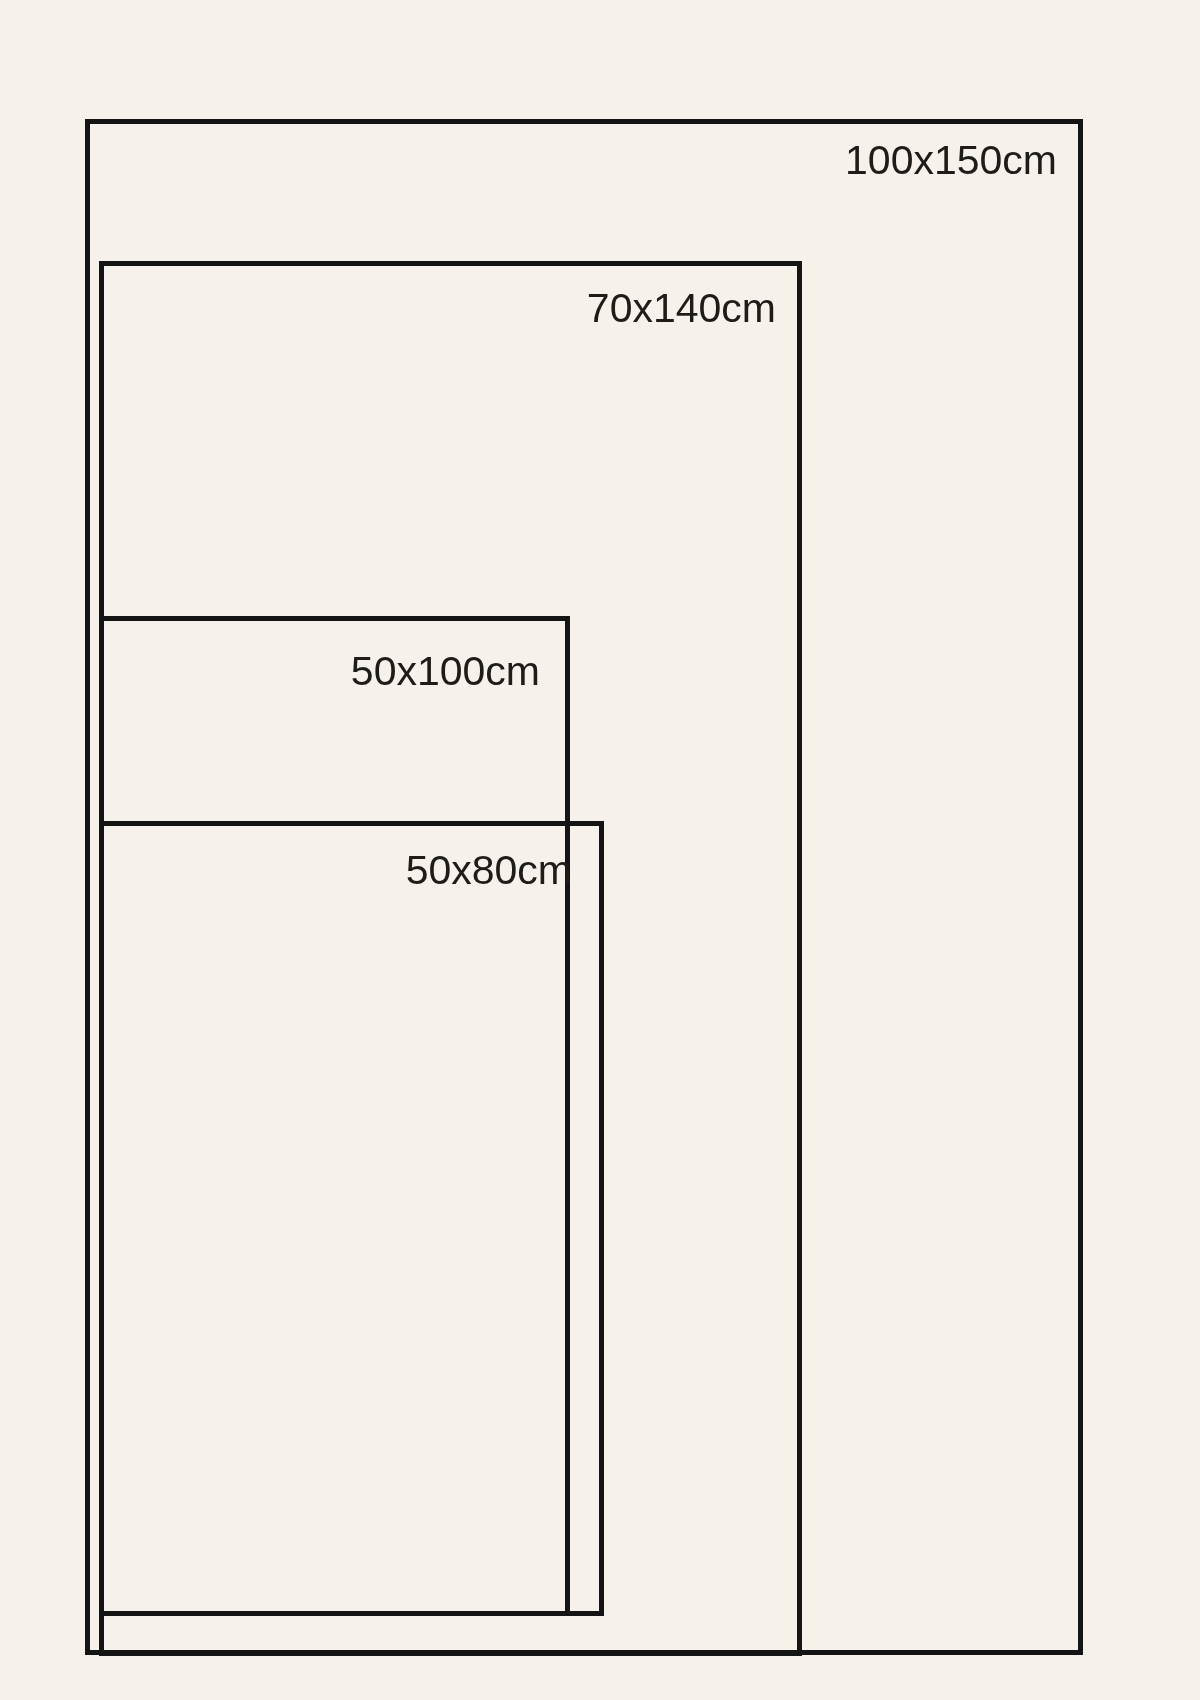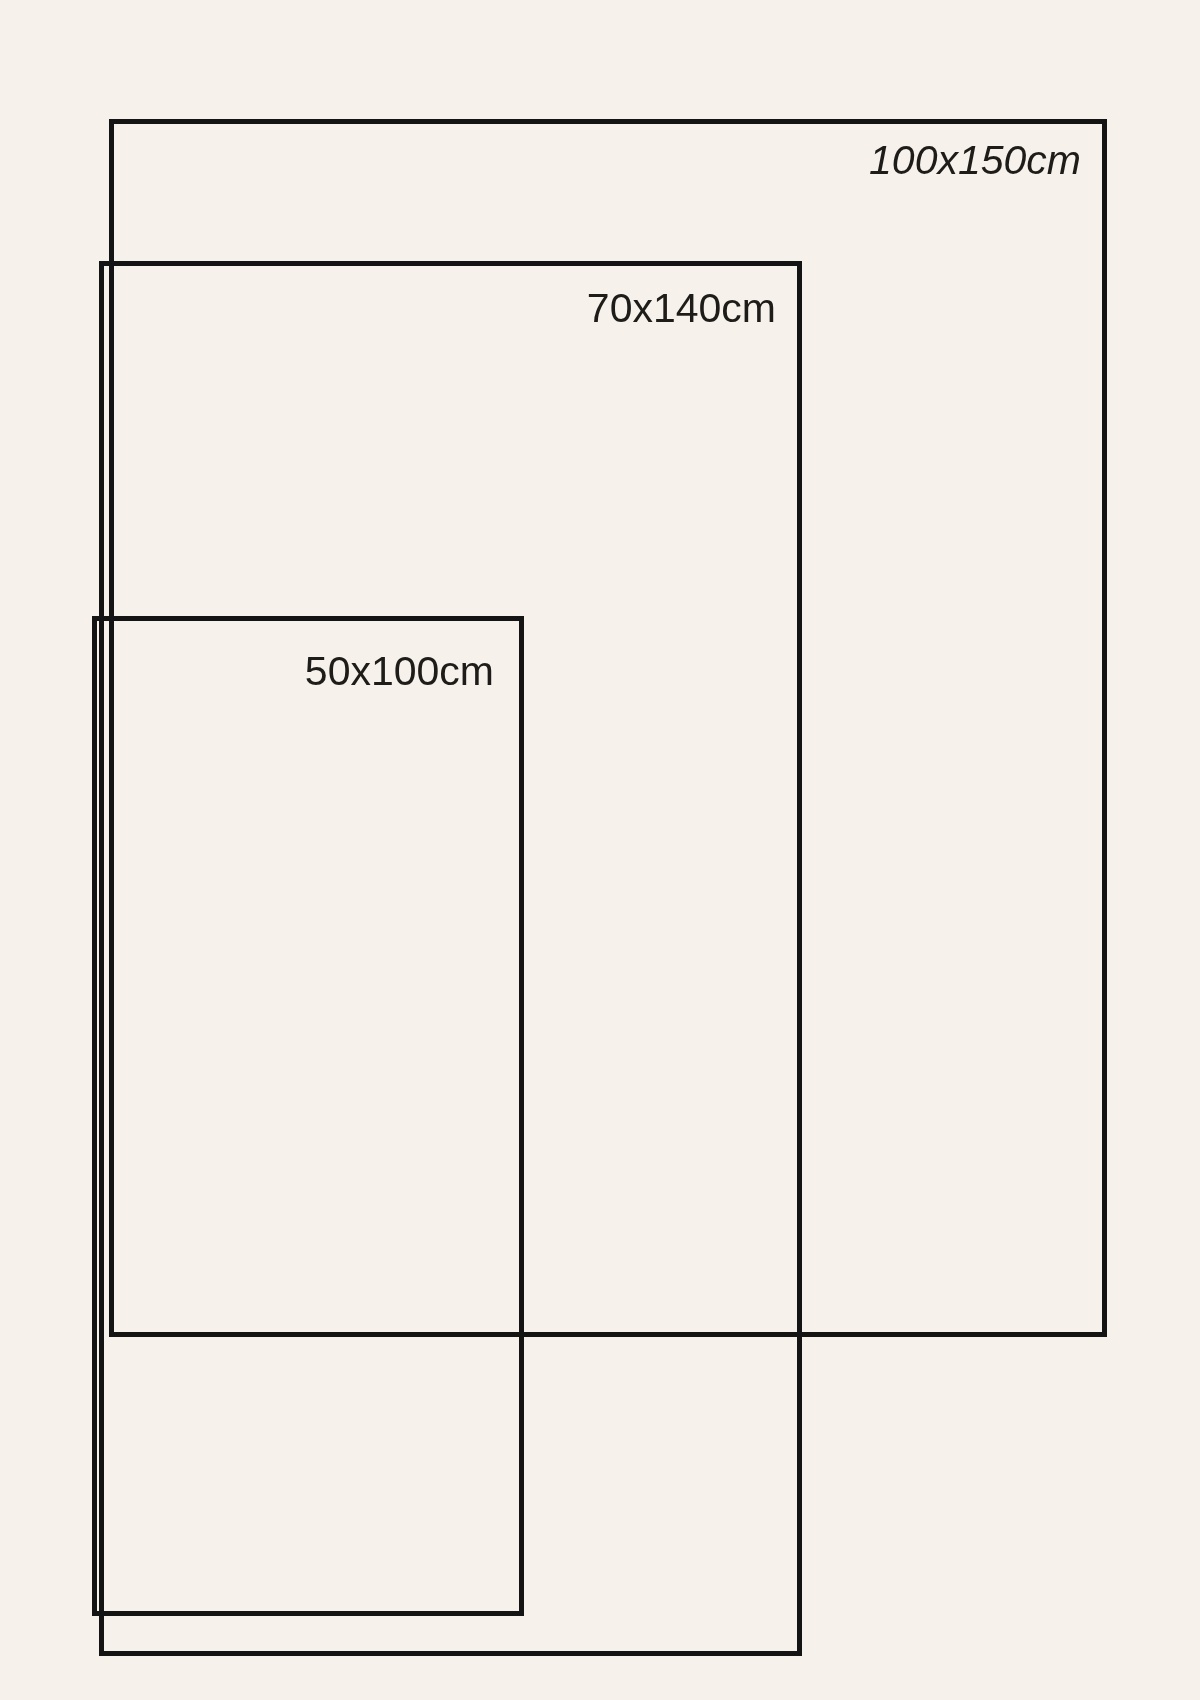"100x150cm" .rect-100x150 { font-style: italic -> none; height: 1218px -> 1536px; left: 109px -> 85px }
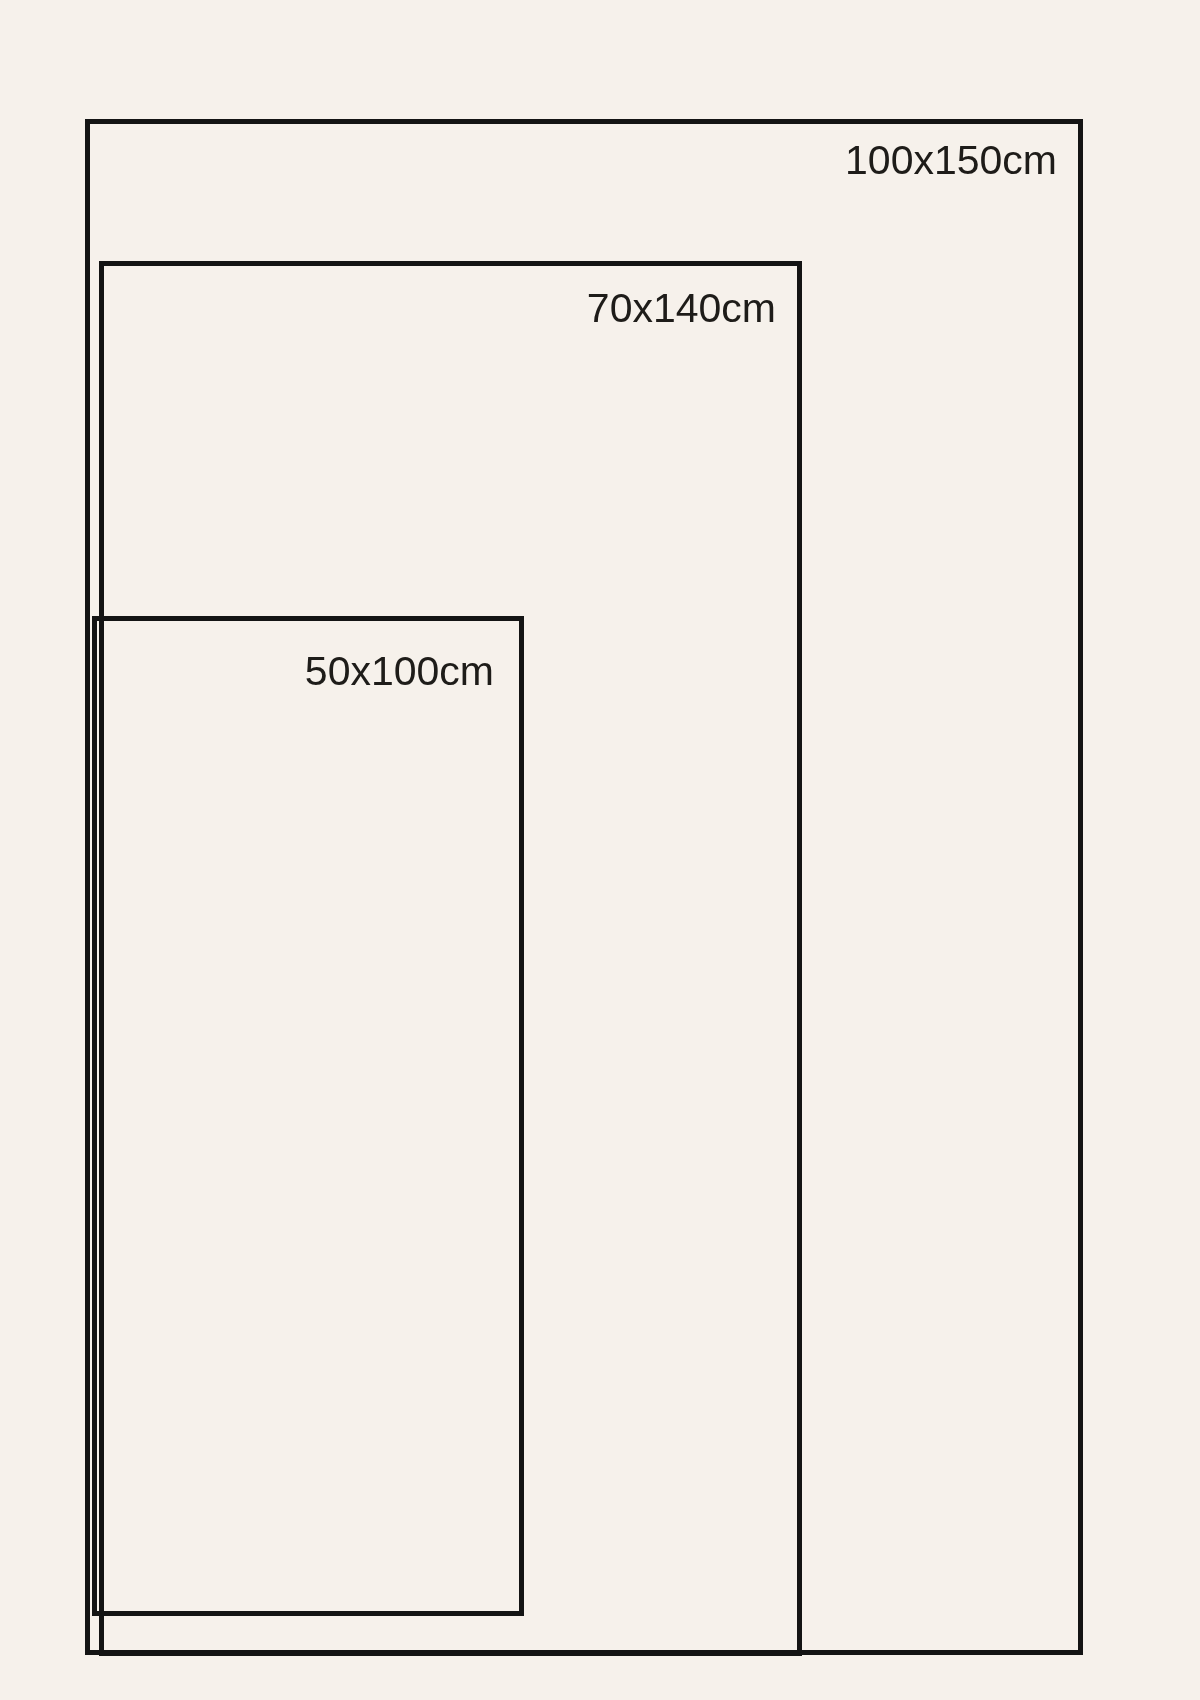"50x100cm" .rect-50x100 { left: 92px -> 99px; width: 432px -> 471px }
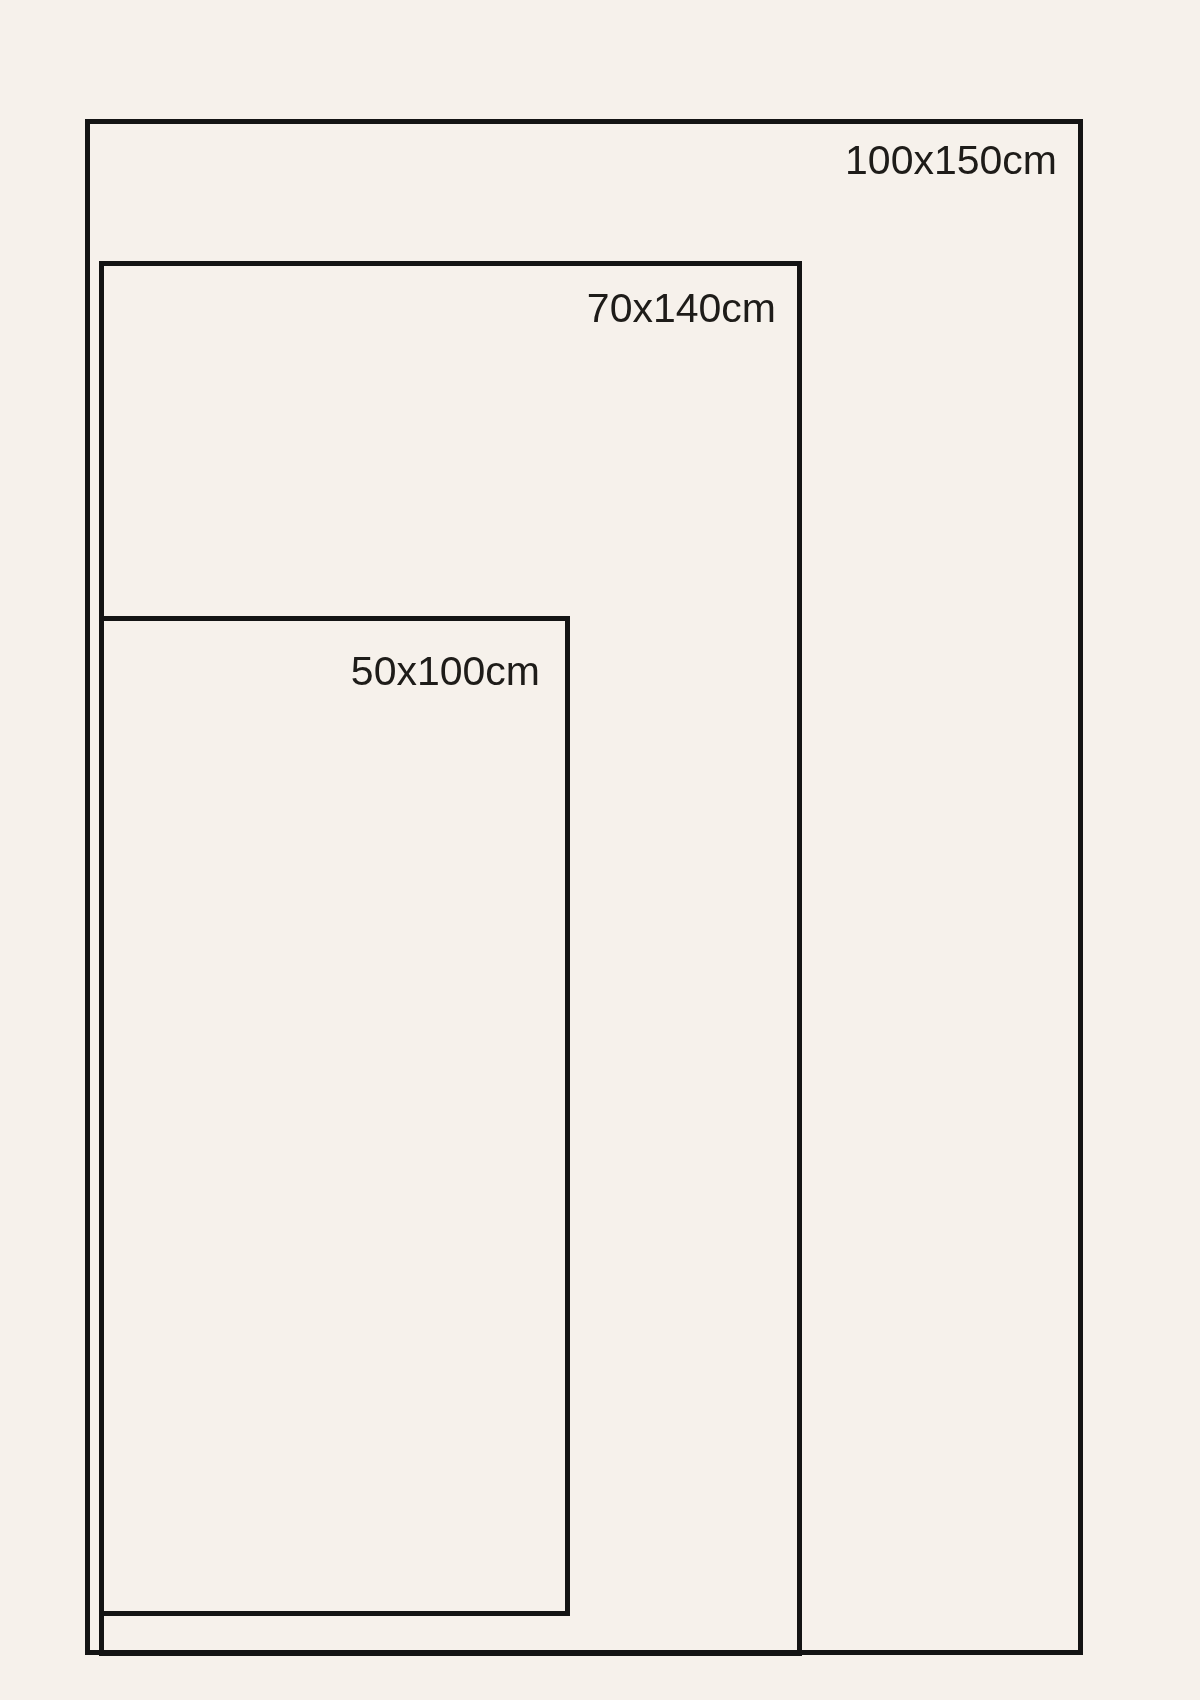"50x80cm" div.rect { html: none -> <div> <div>50x80cm</div> </div> }
